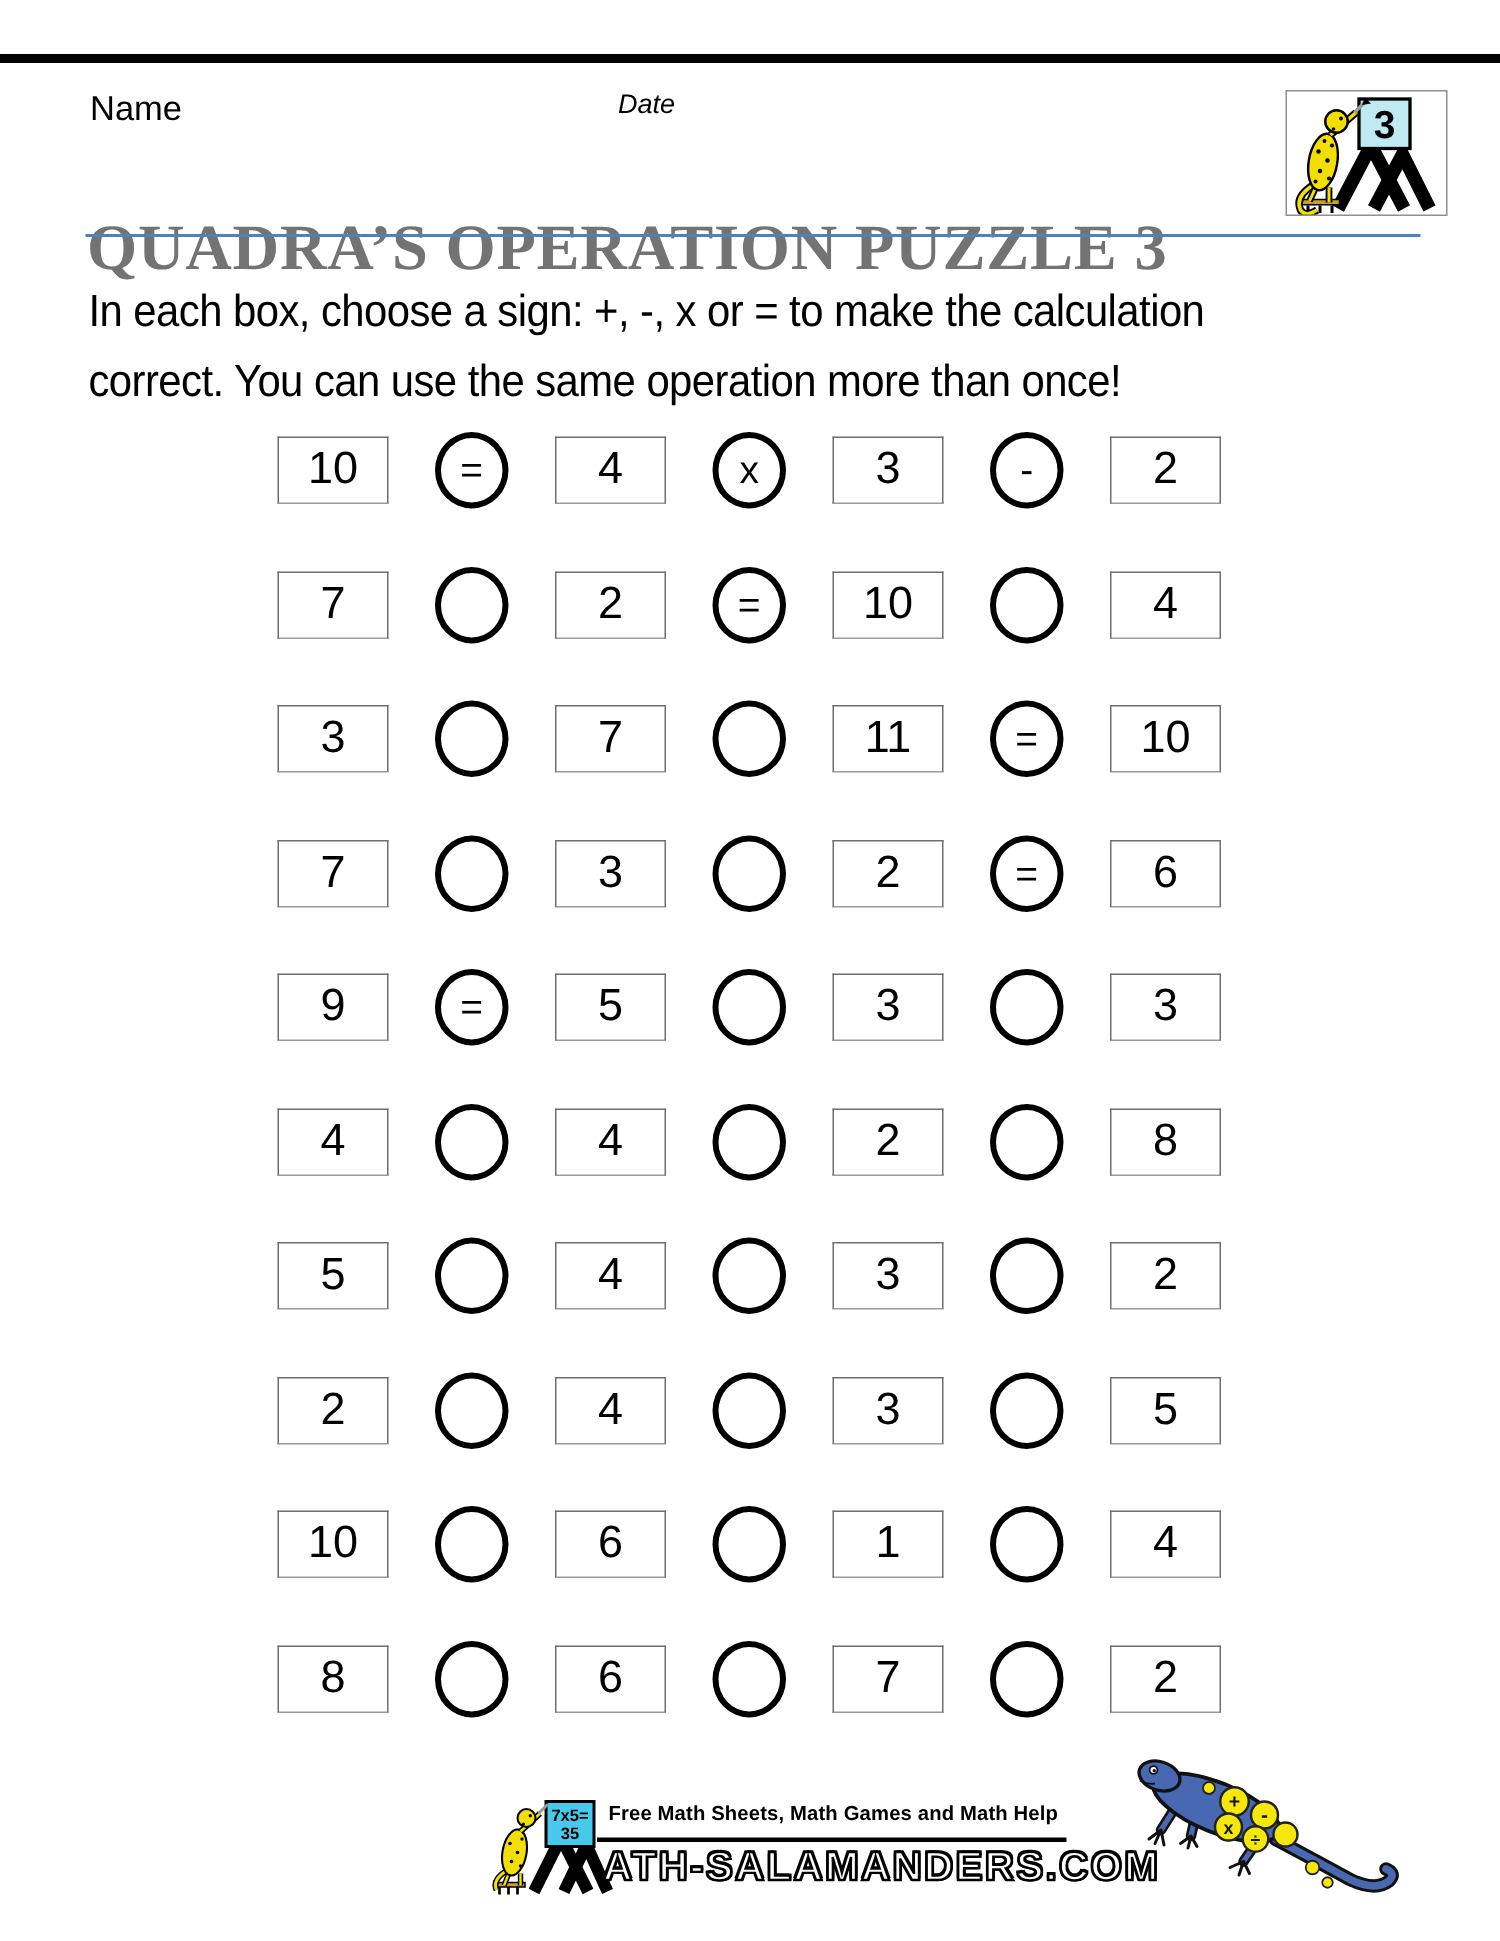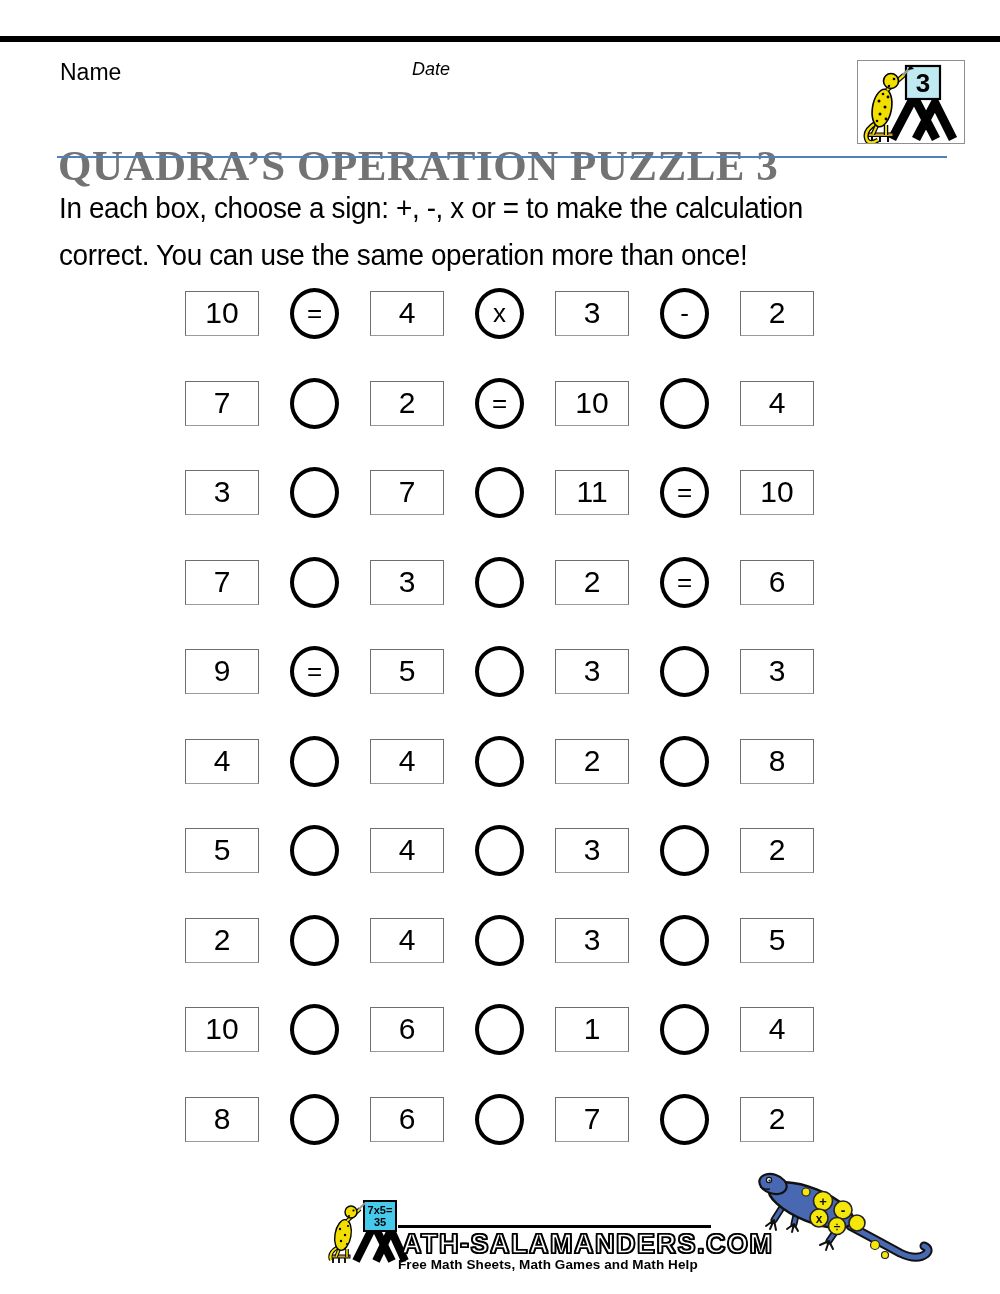"Free Math Sheets, Math Games" .footer-tagline { text-align: left -> center; top: 1257px -> 1201px }
